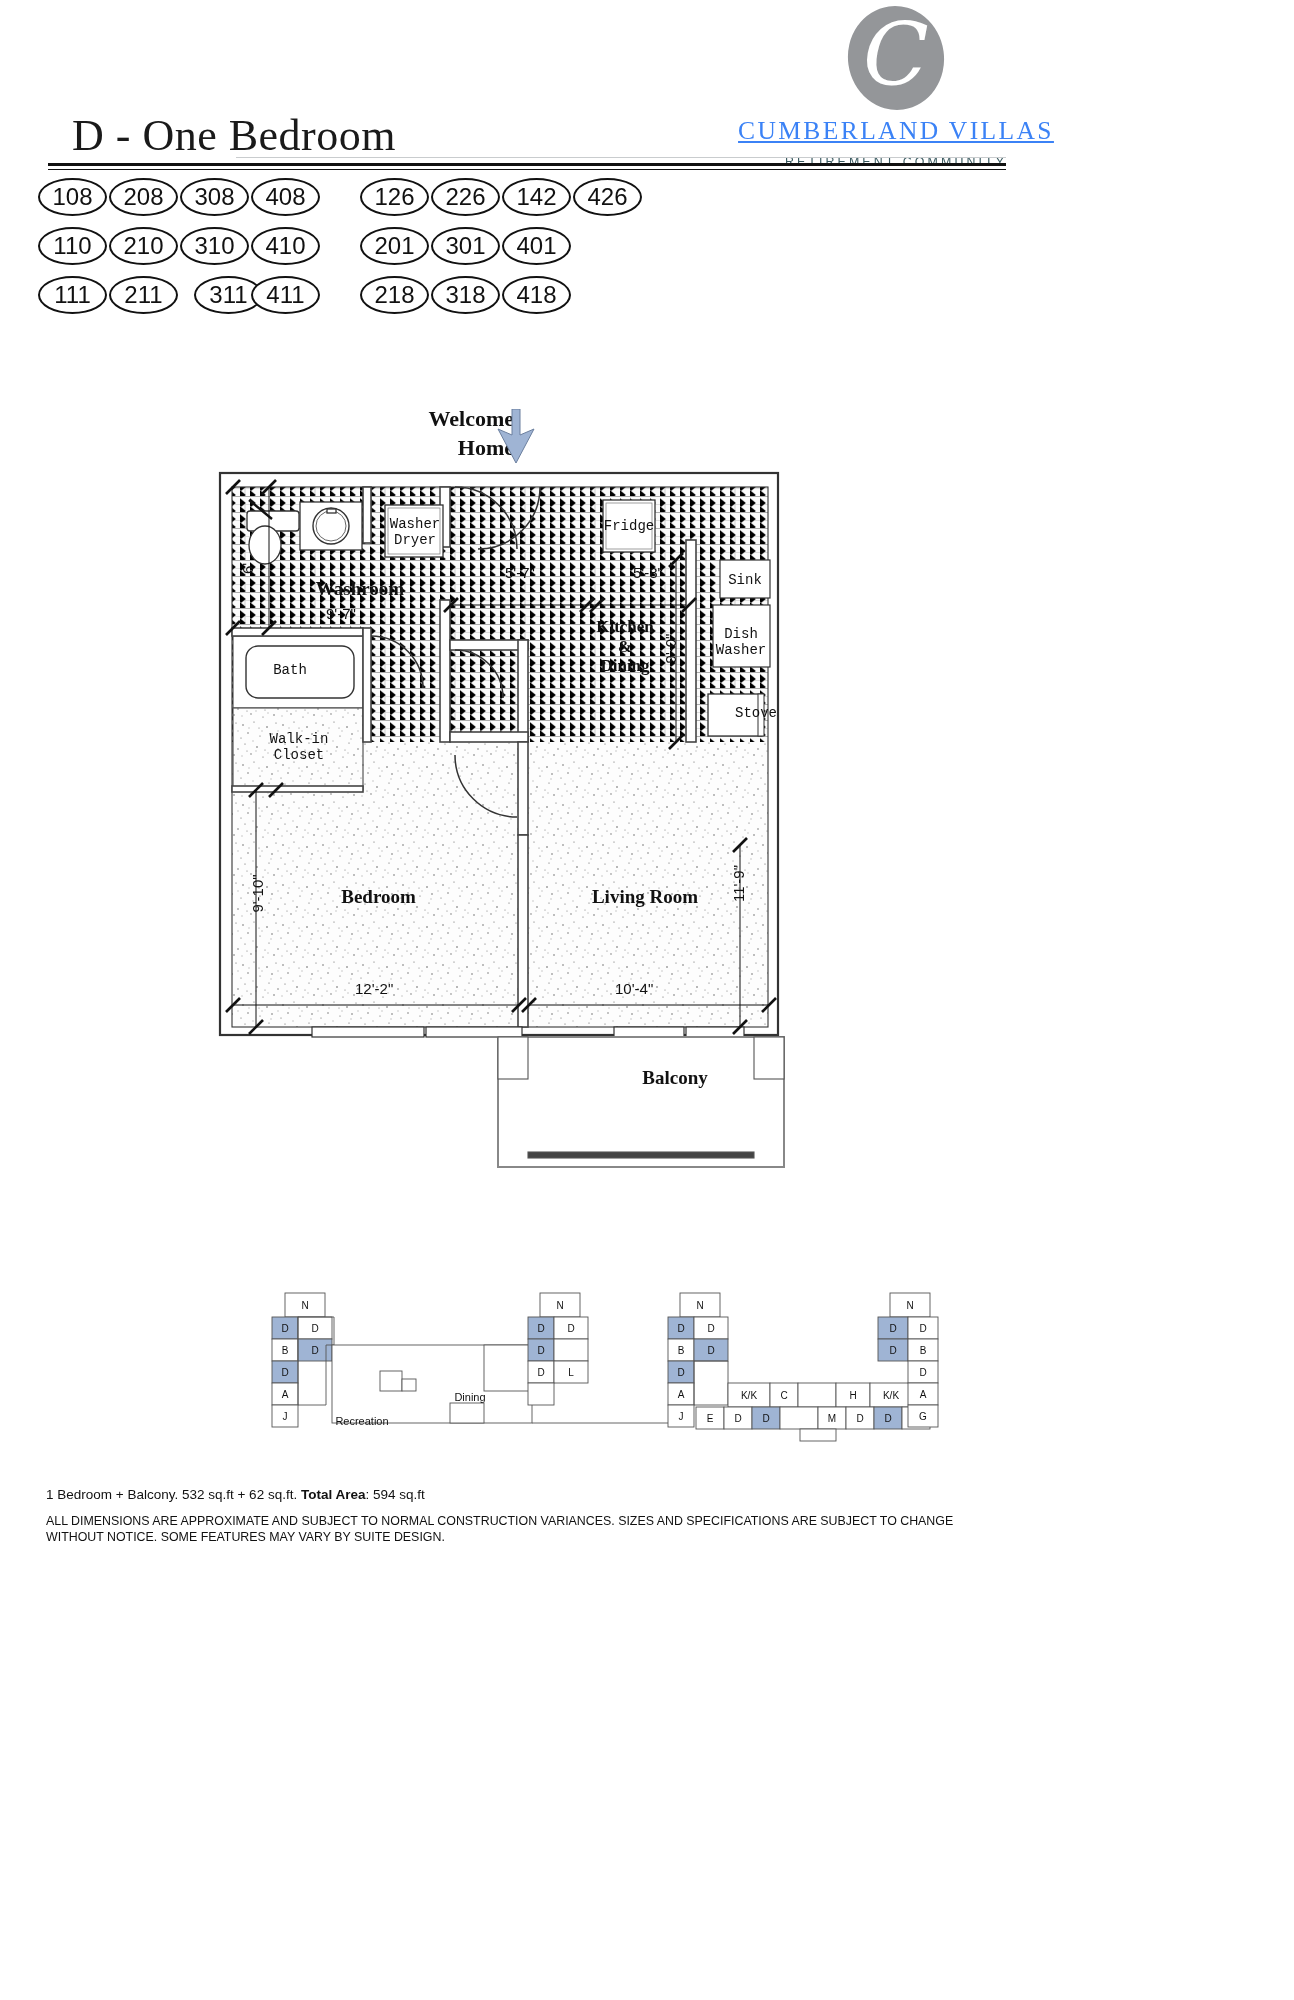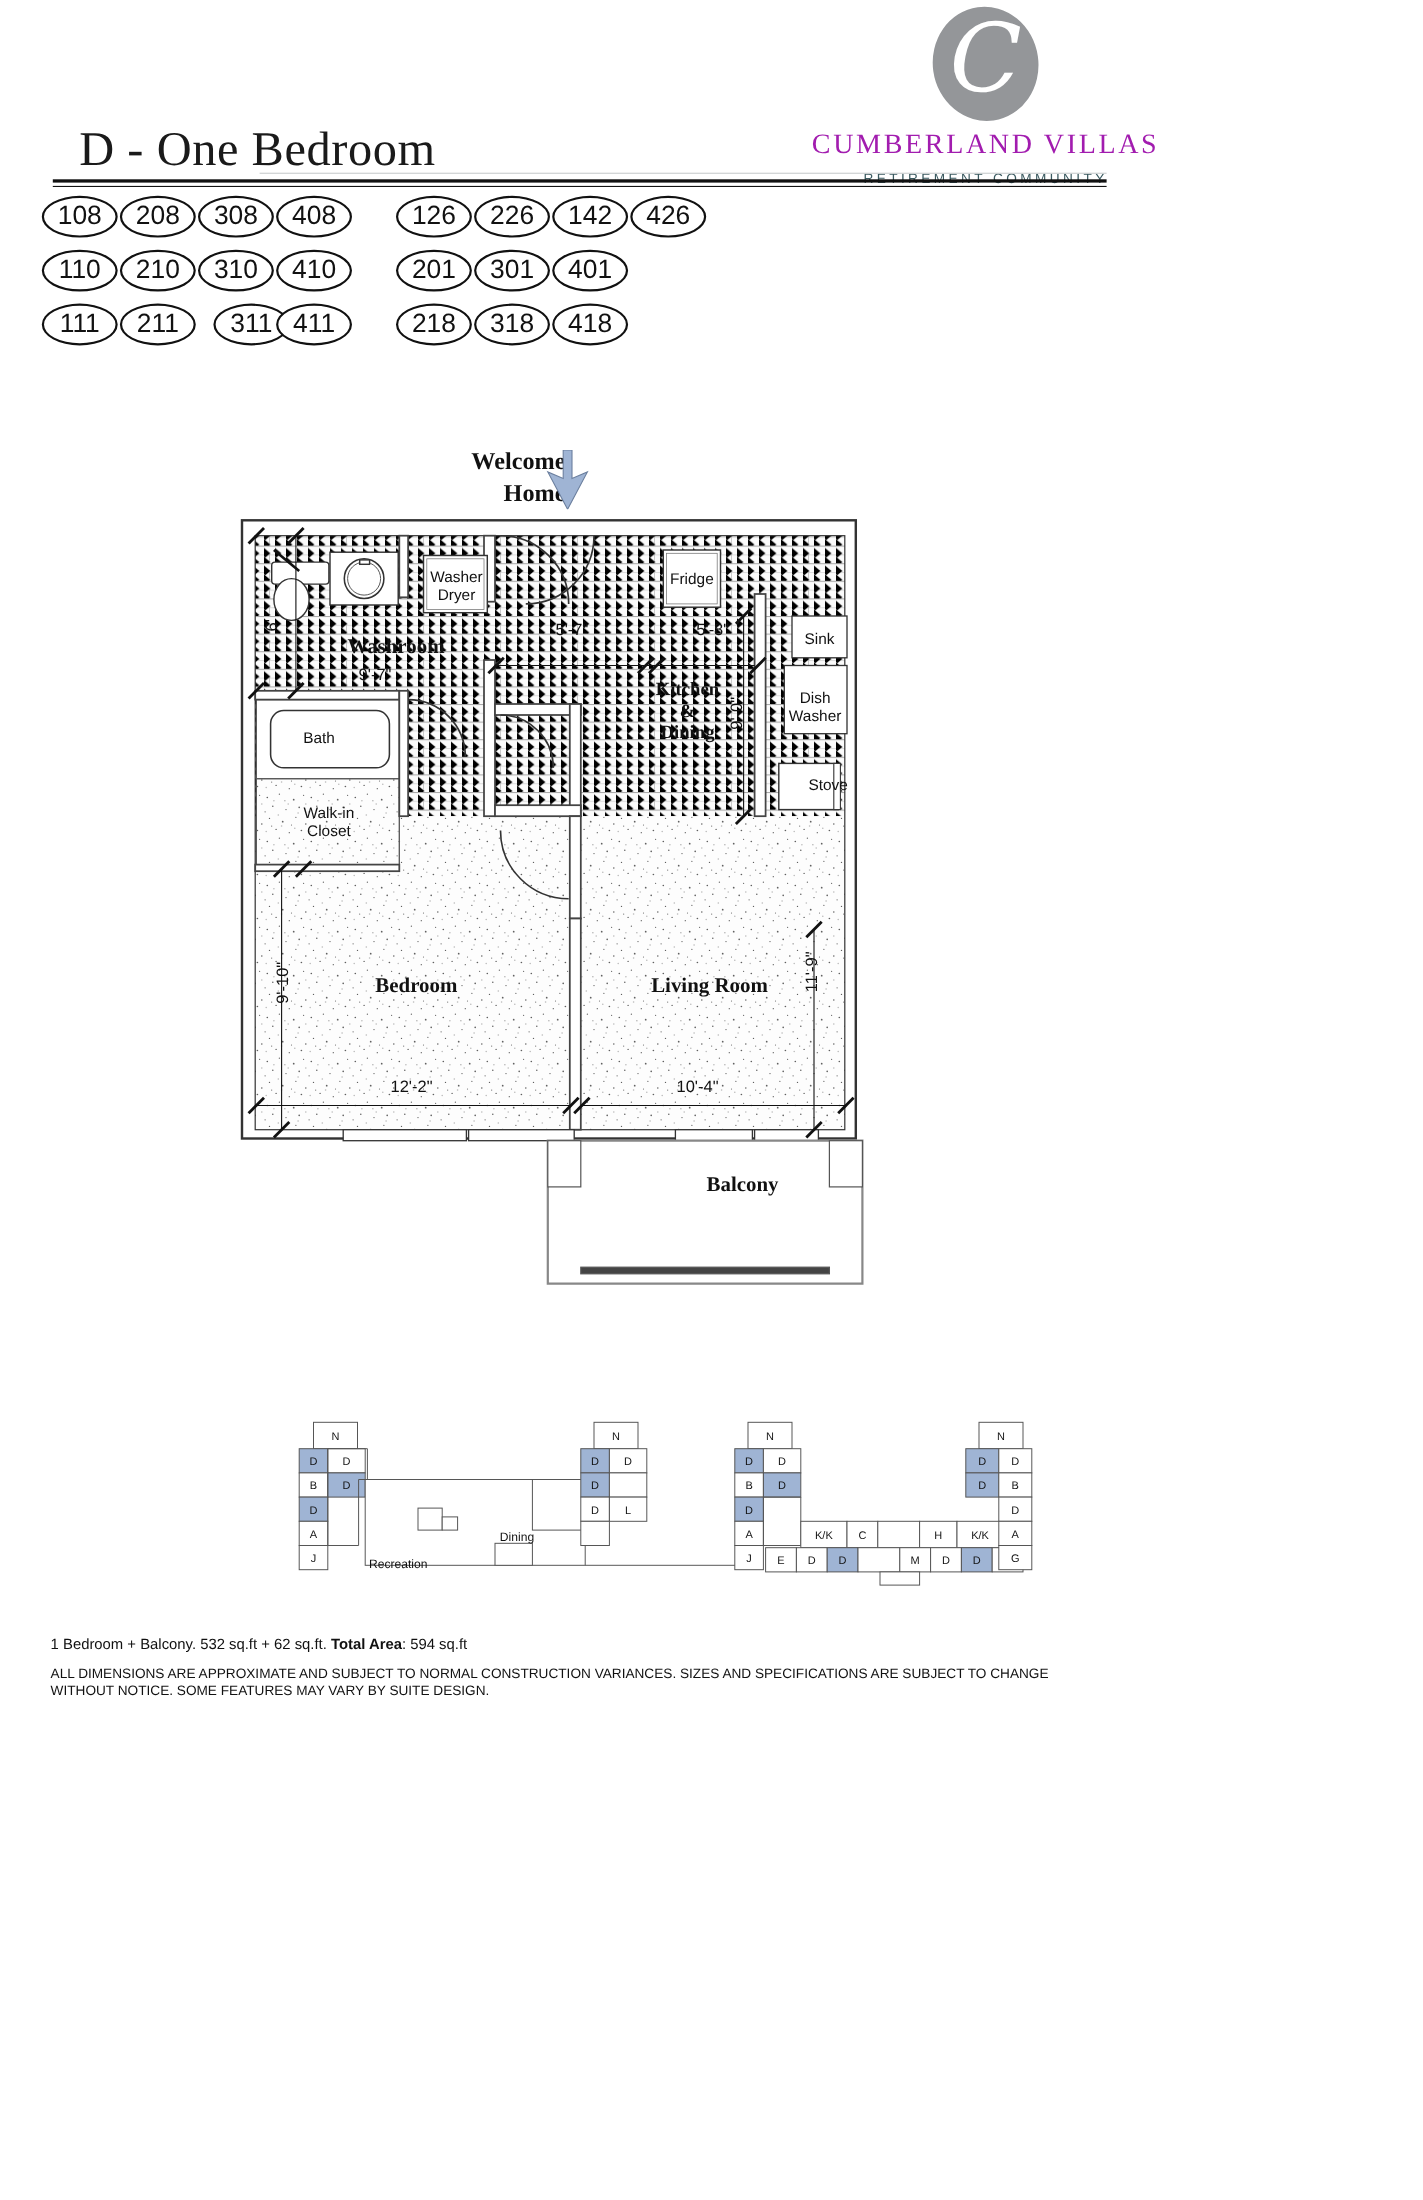"CUMBERLAND VILLAS" .brand { color: #a21caf -> #3b82f6; text-decoration: none -> underline }
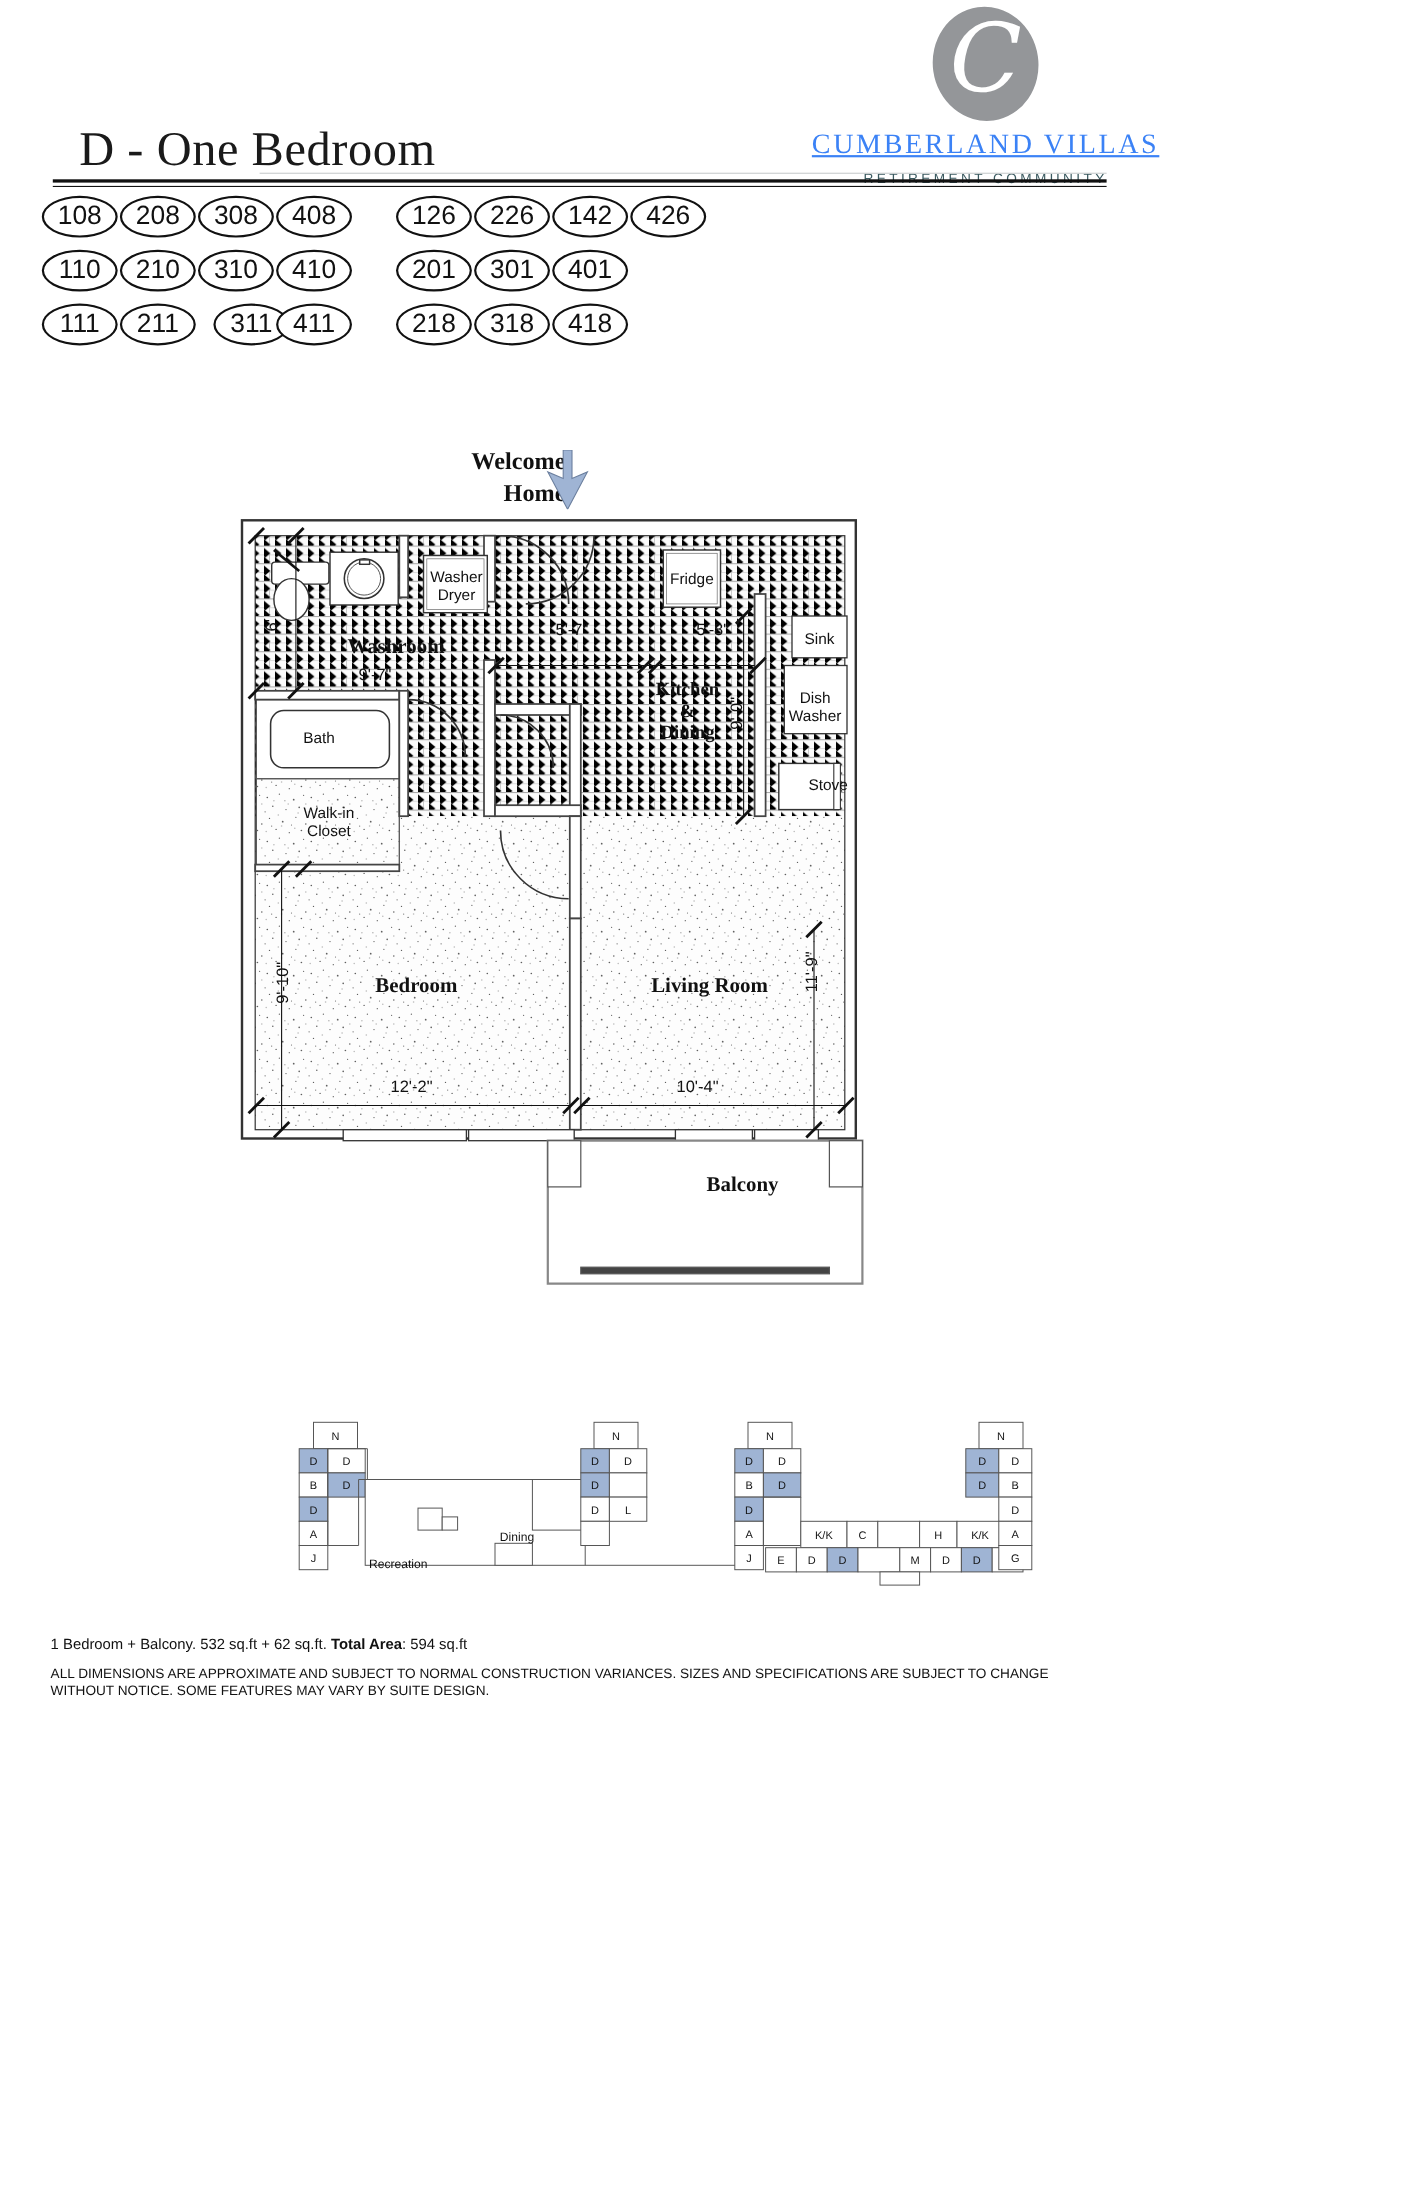"Washer" .lbl-sans { font-family: Liberation Sans, sans-serif -> Liberation Mono, monospace }
